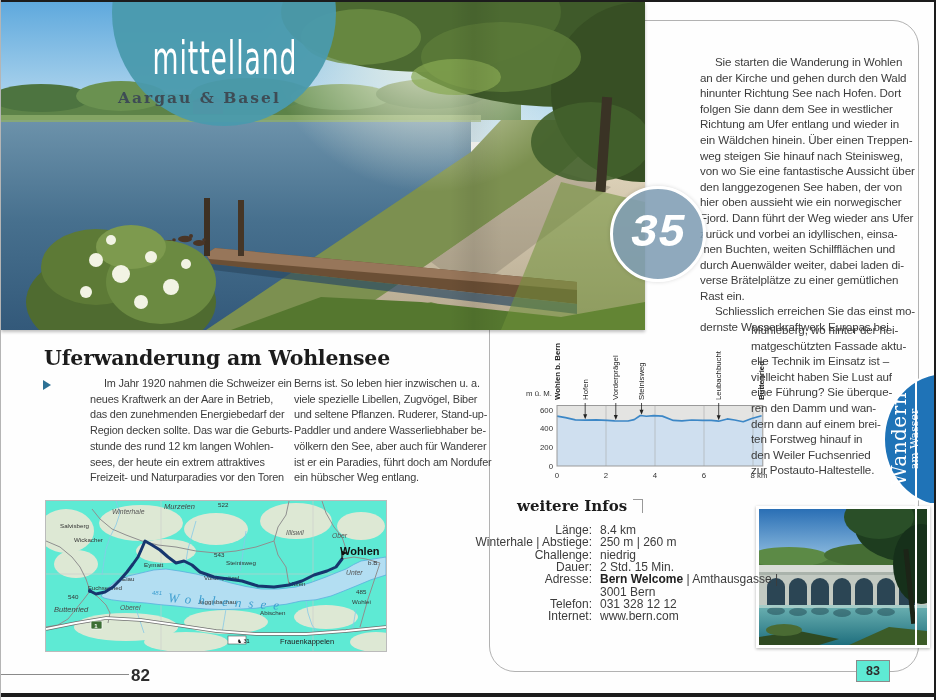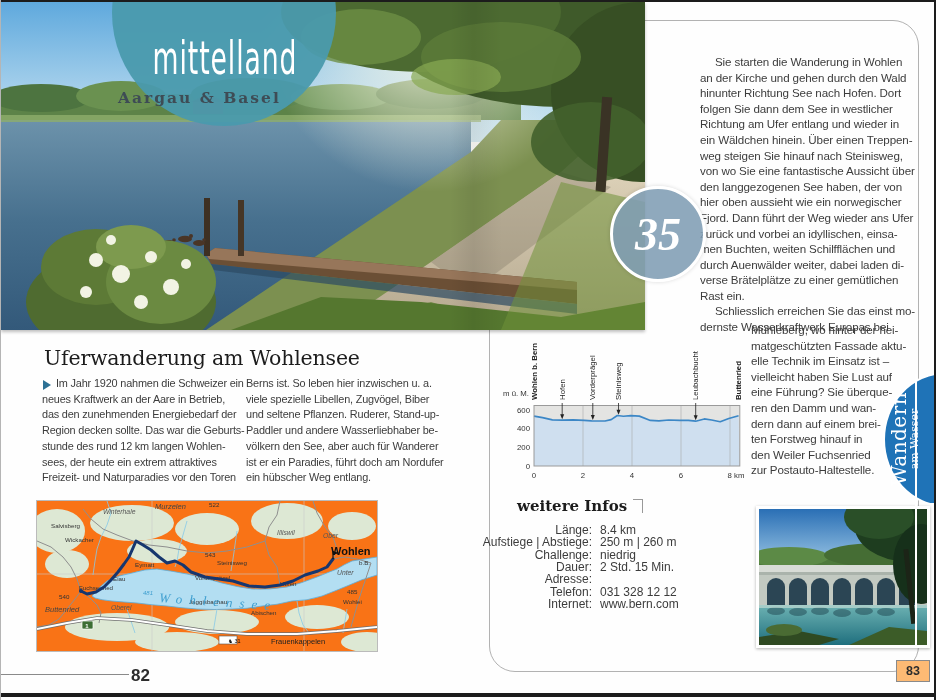"35" .badge-35 { font-family: Liberation Serif, serif -> Liberation Mono, monospace }
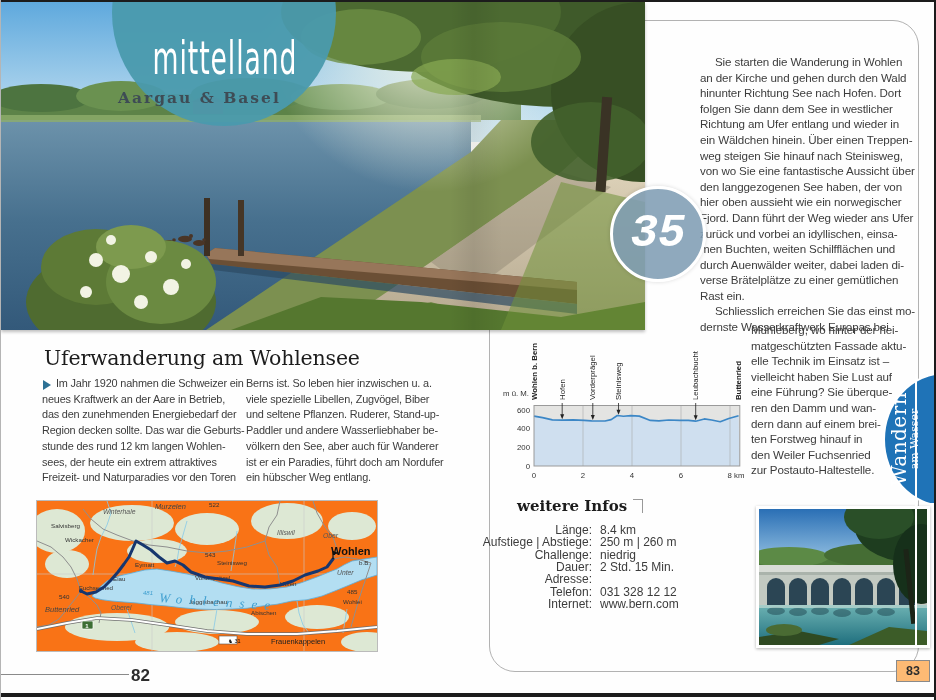"Uferwanderung am Wohlensee" .article-title { font-weight: normal -> bold }
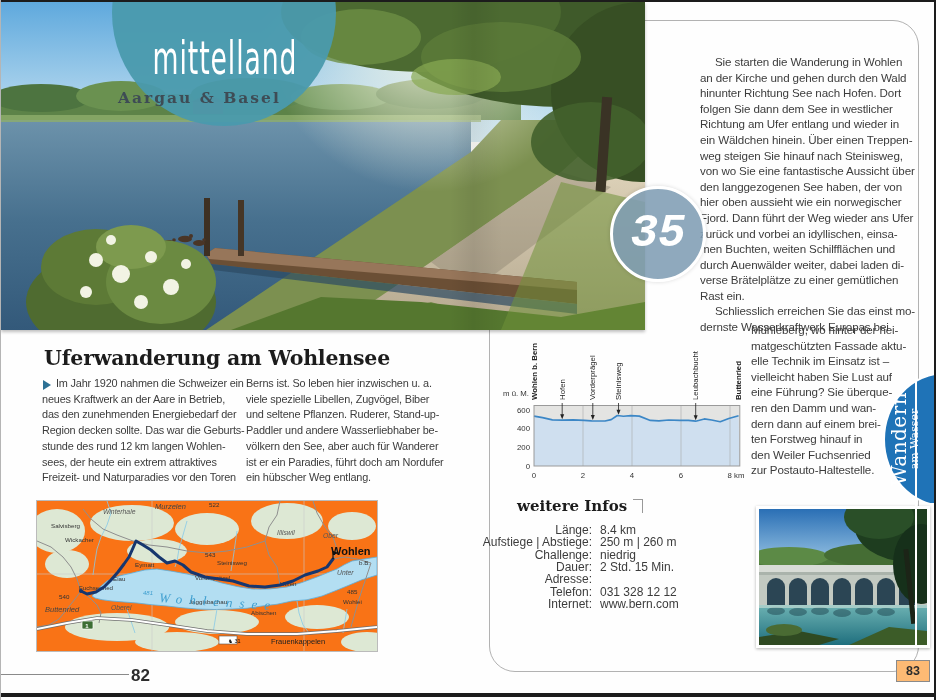"Im Jahr 1920 nahmen die" .col { margin-left: none -> 48px }
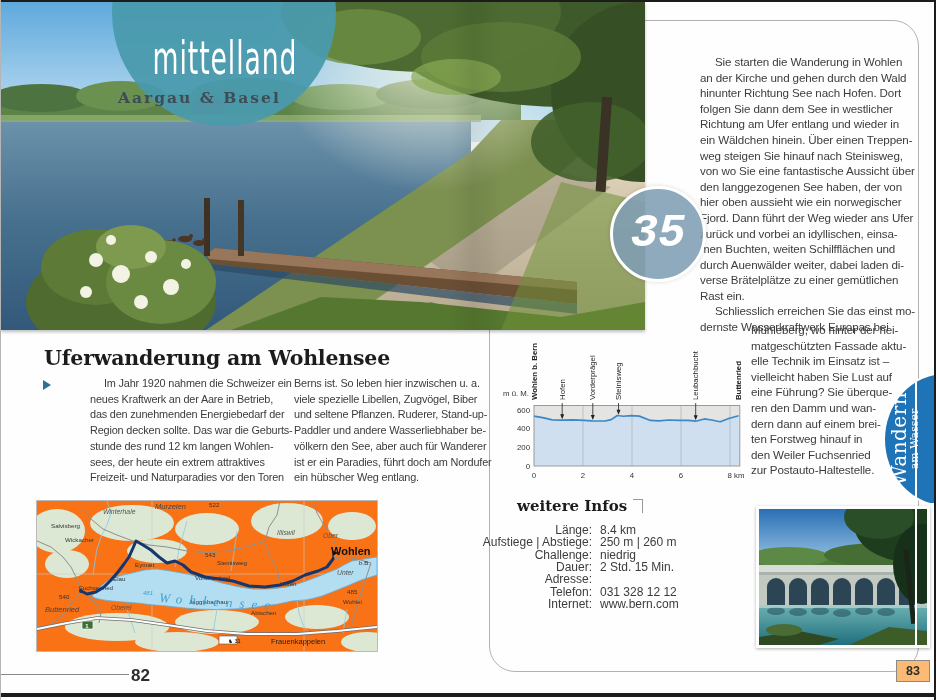"m ü. M." .chart-wrap { left: 501px -> 524px }
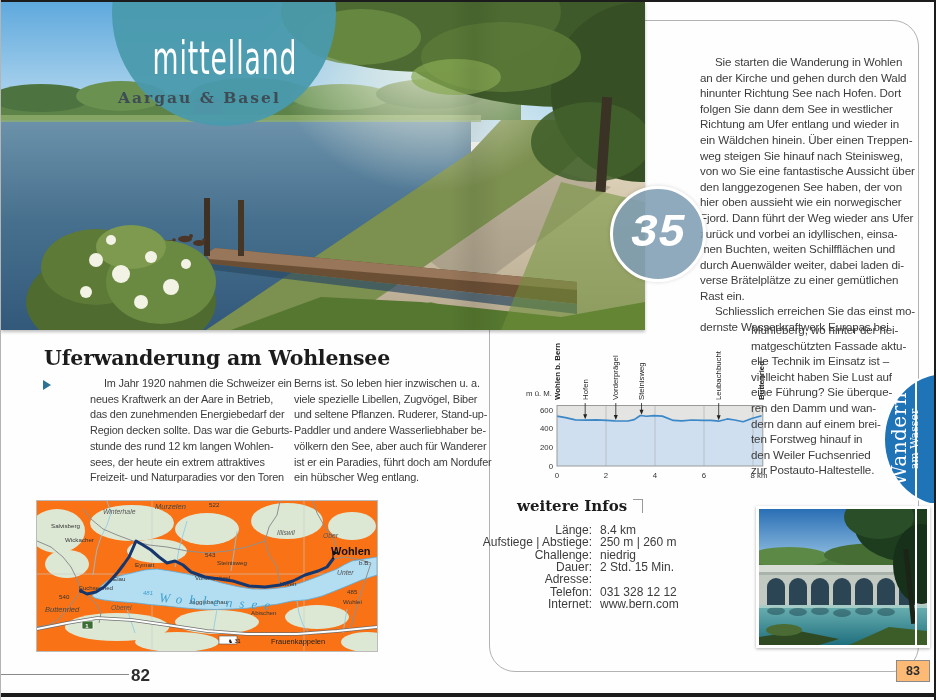"Murzelen" .map-wrap { background: #f97316 -> #5eead4; left: 36px -> 45px }
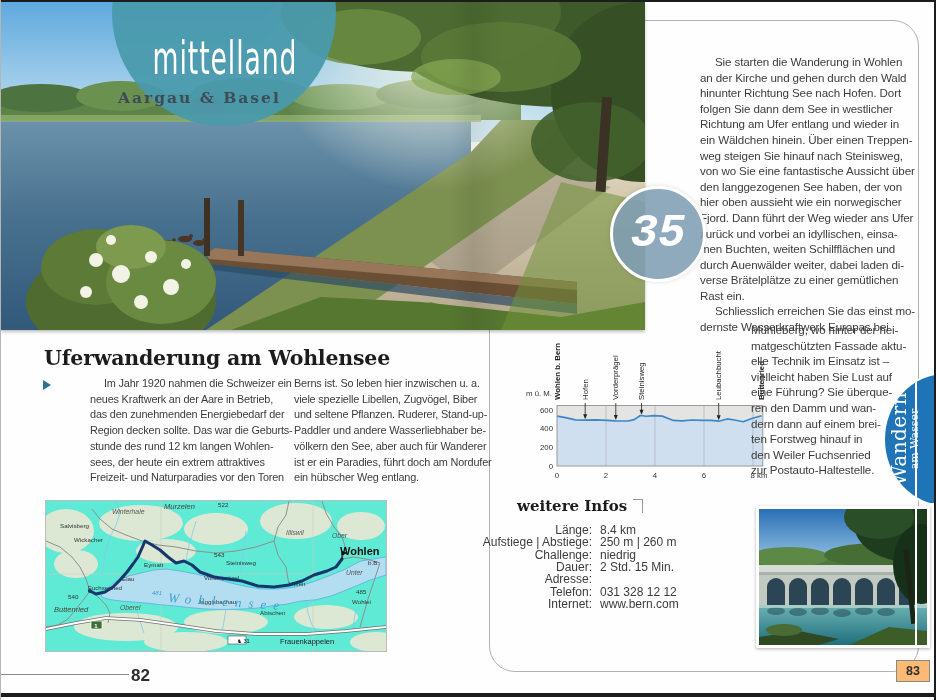"Aufstiege | Abstiege:" div.infos-label { text: Aufstiege -> Winterhale }
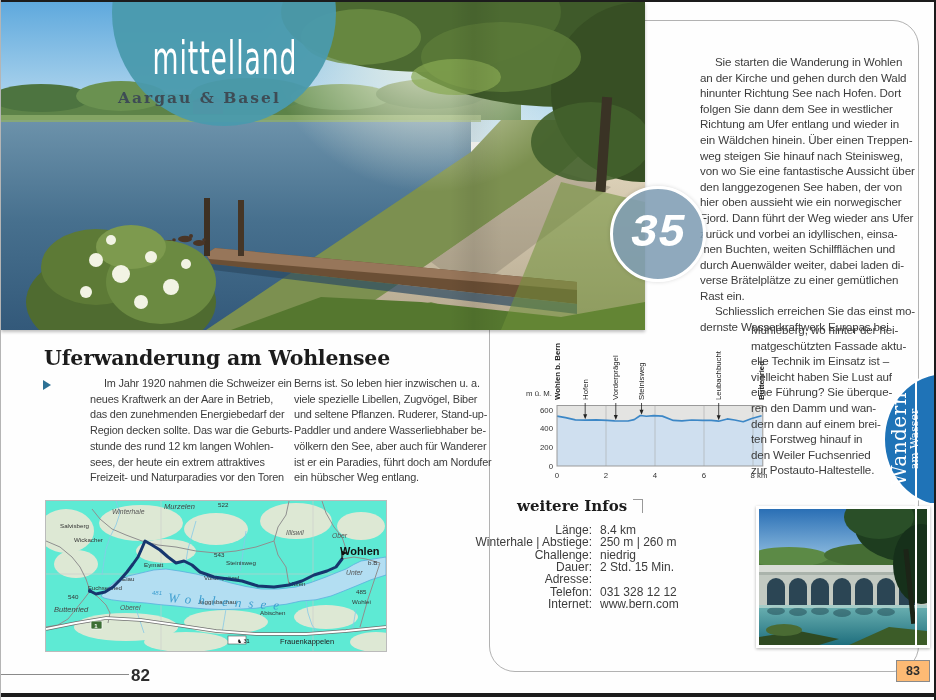"Bern Welcome | Amthausgasse |" div.infos-value { html: none -> <div><b>Bern Welcome</b><span> | Amthausgasse | 3001 Bern</span></div> }
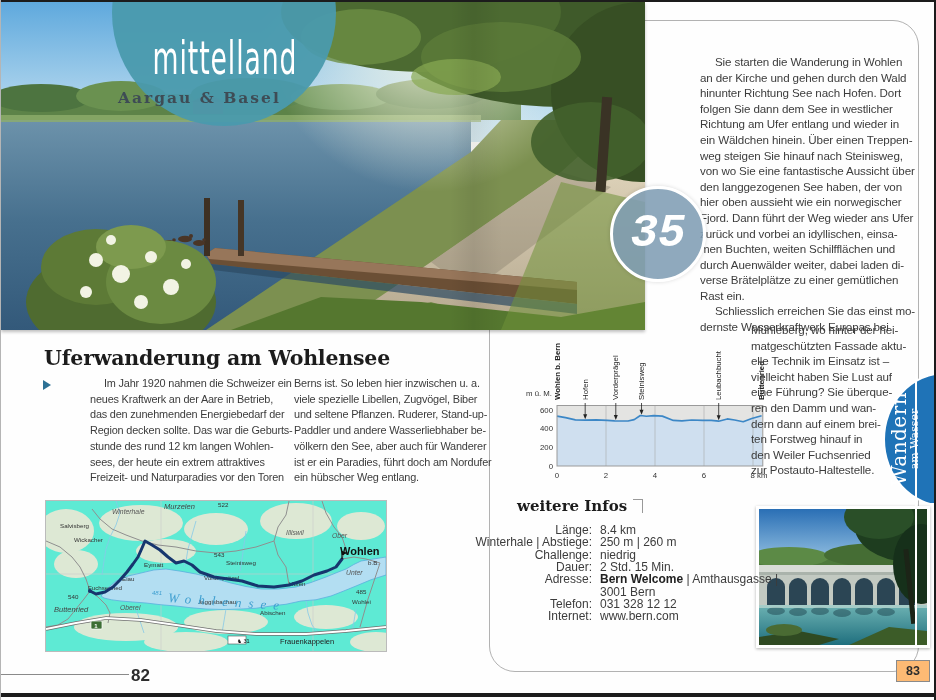"83" .pageno-right { background: #fdba74 -> #5eead4; margin-left: 40px -> none }
